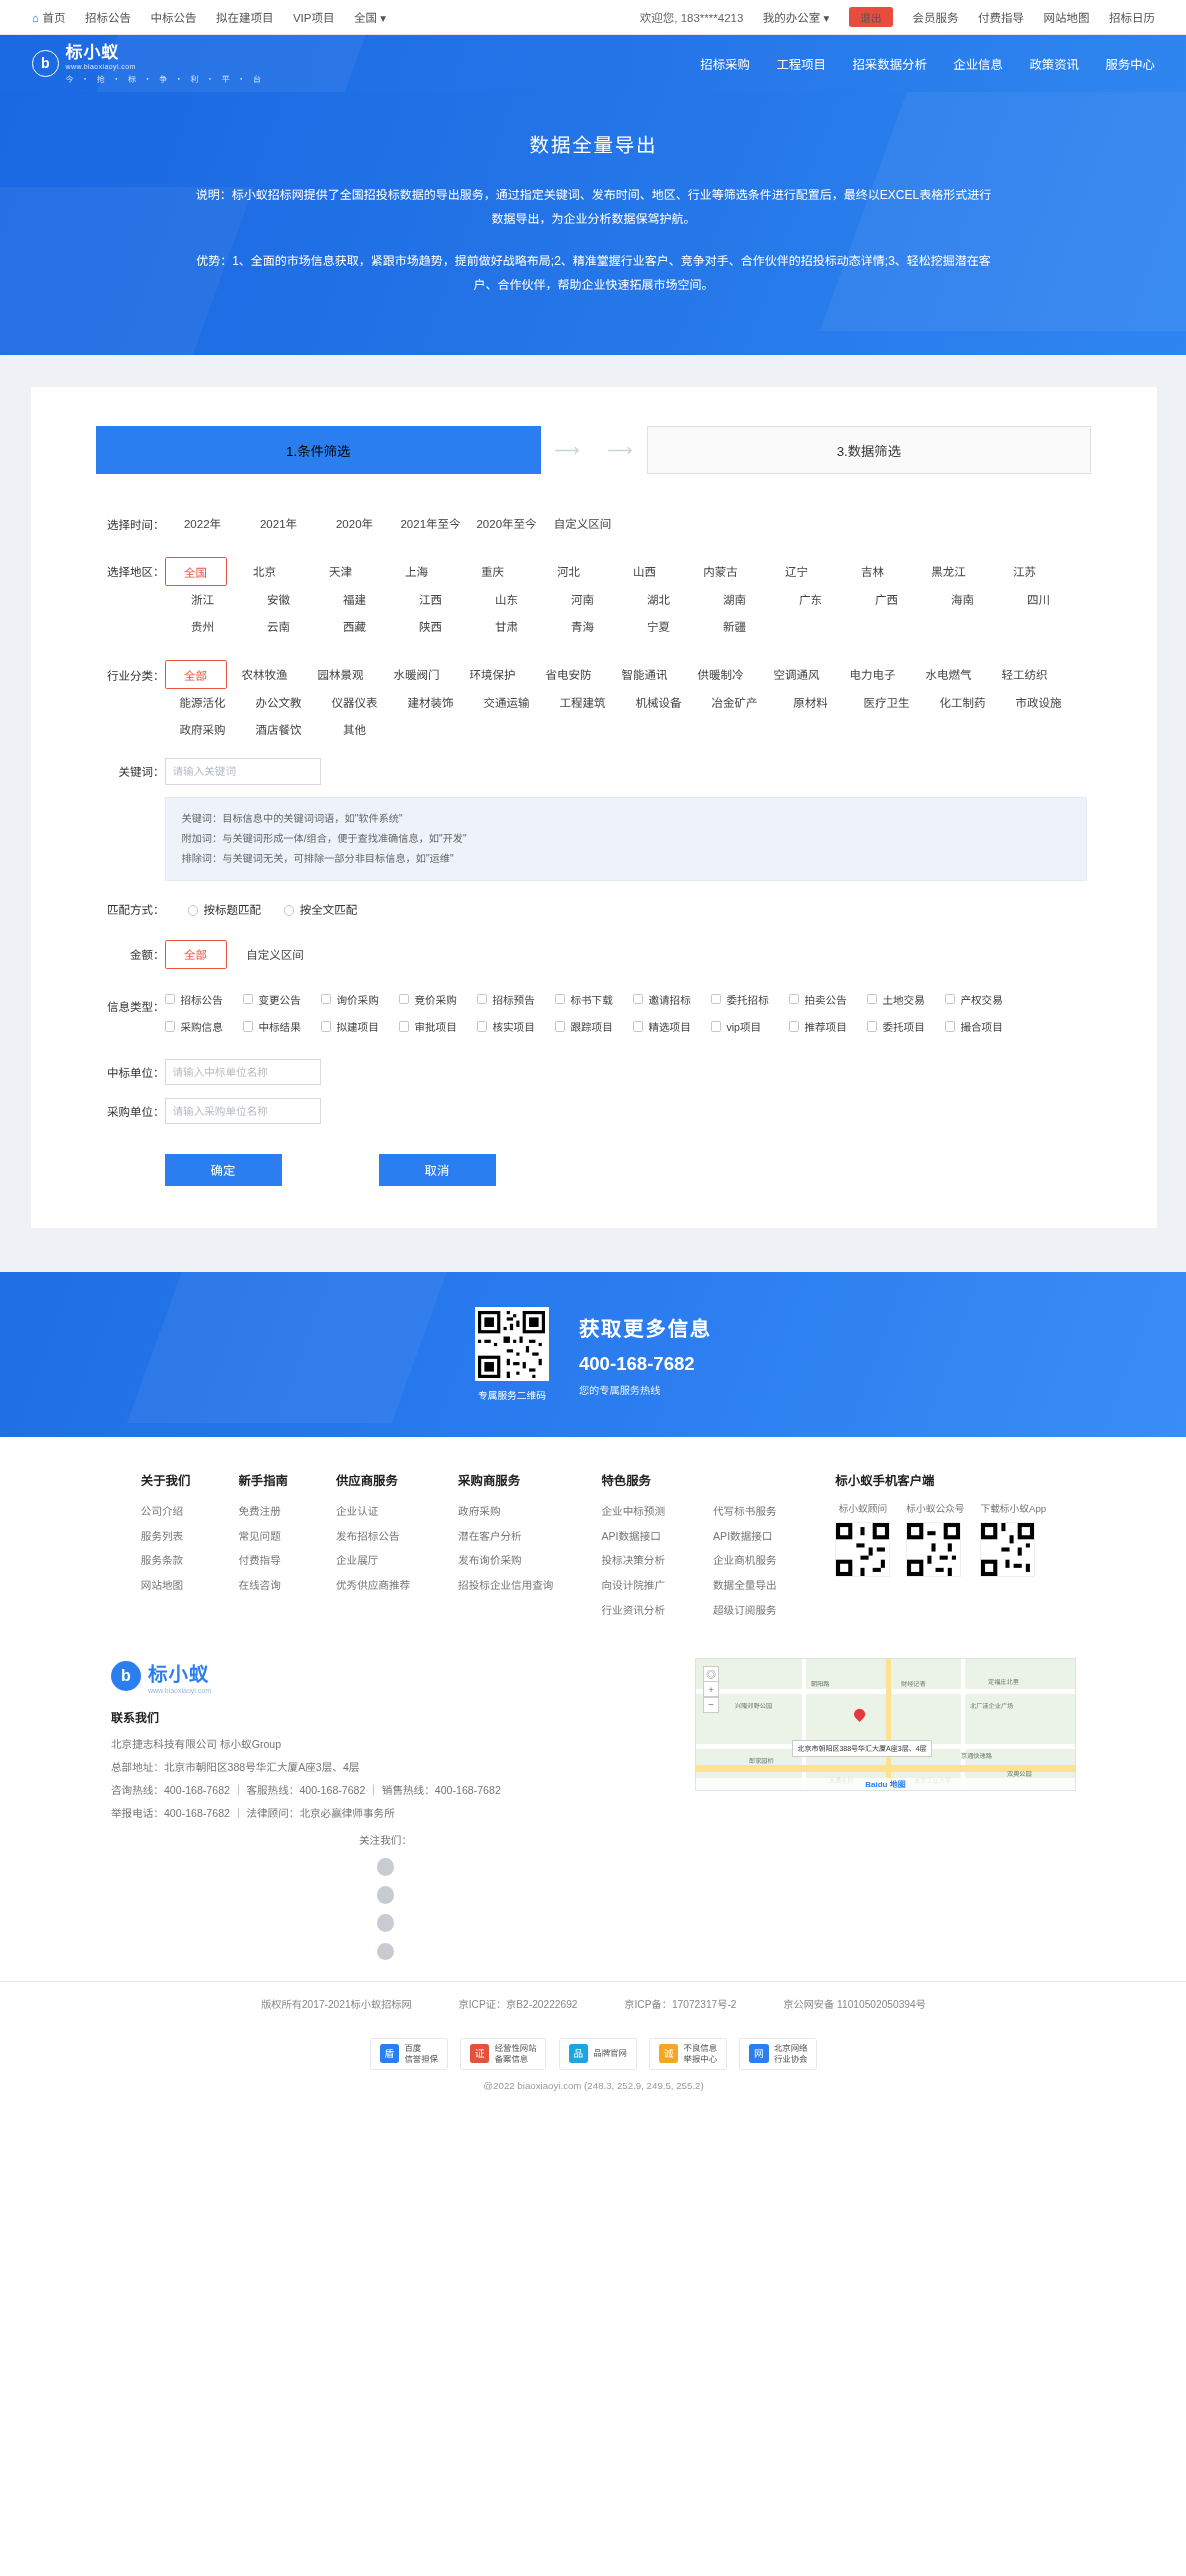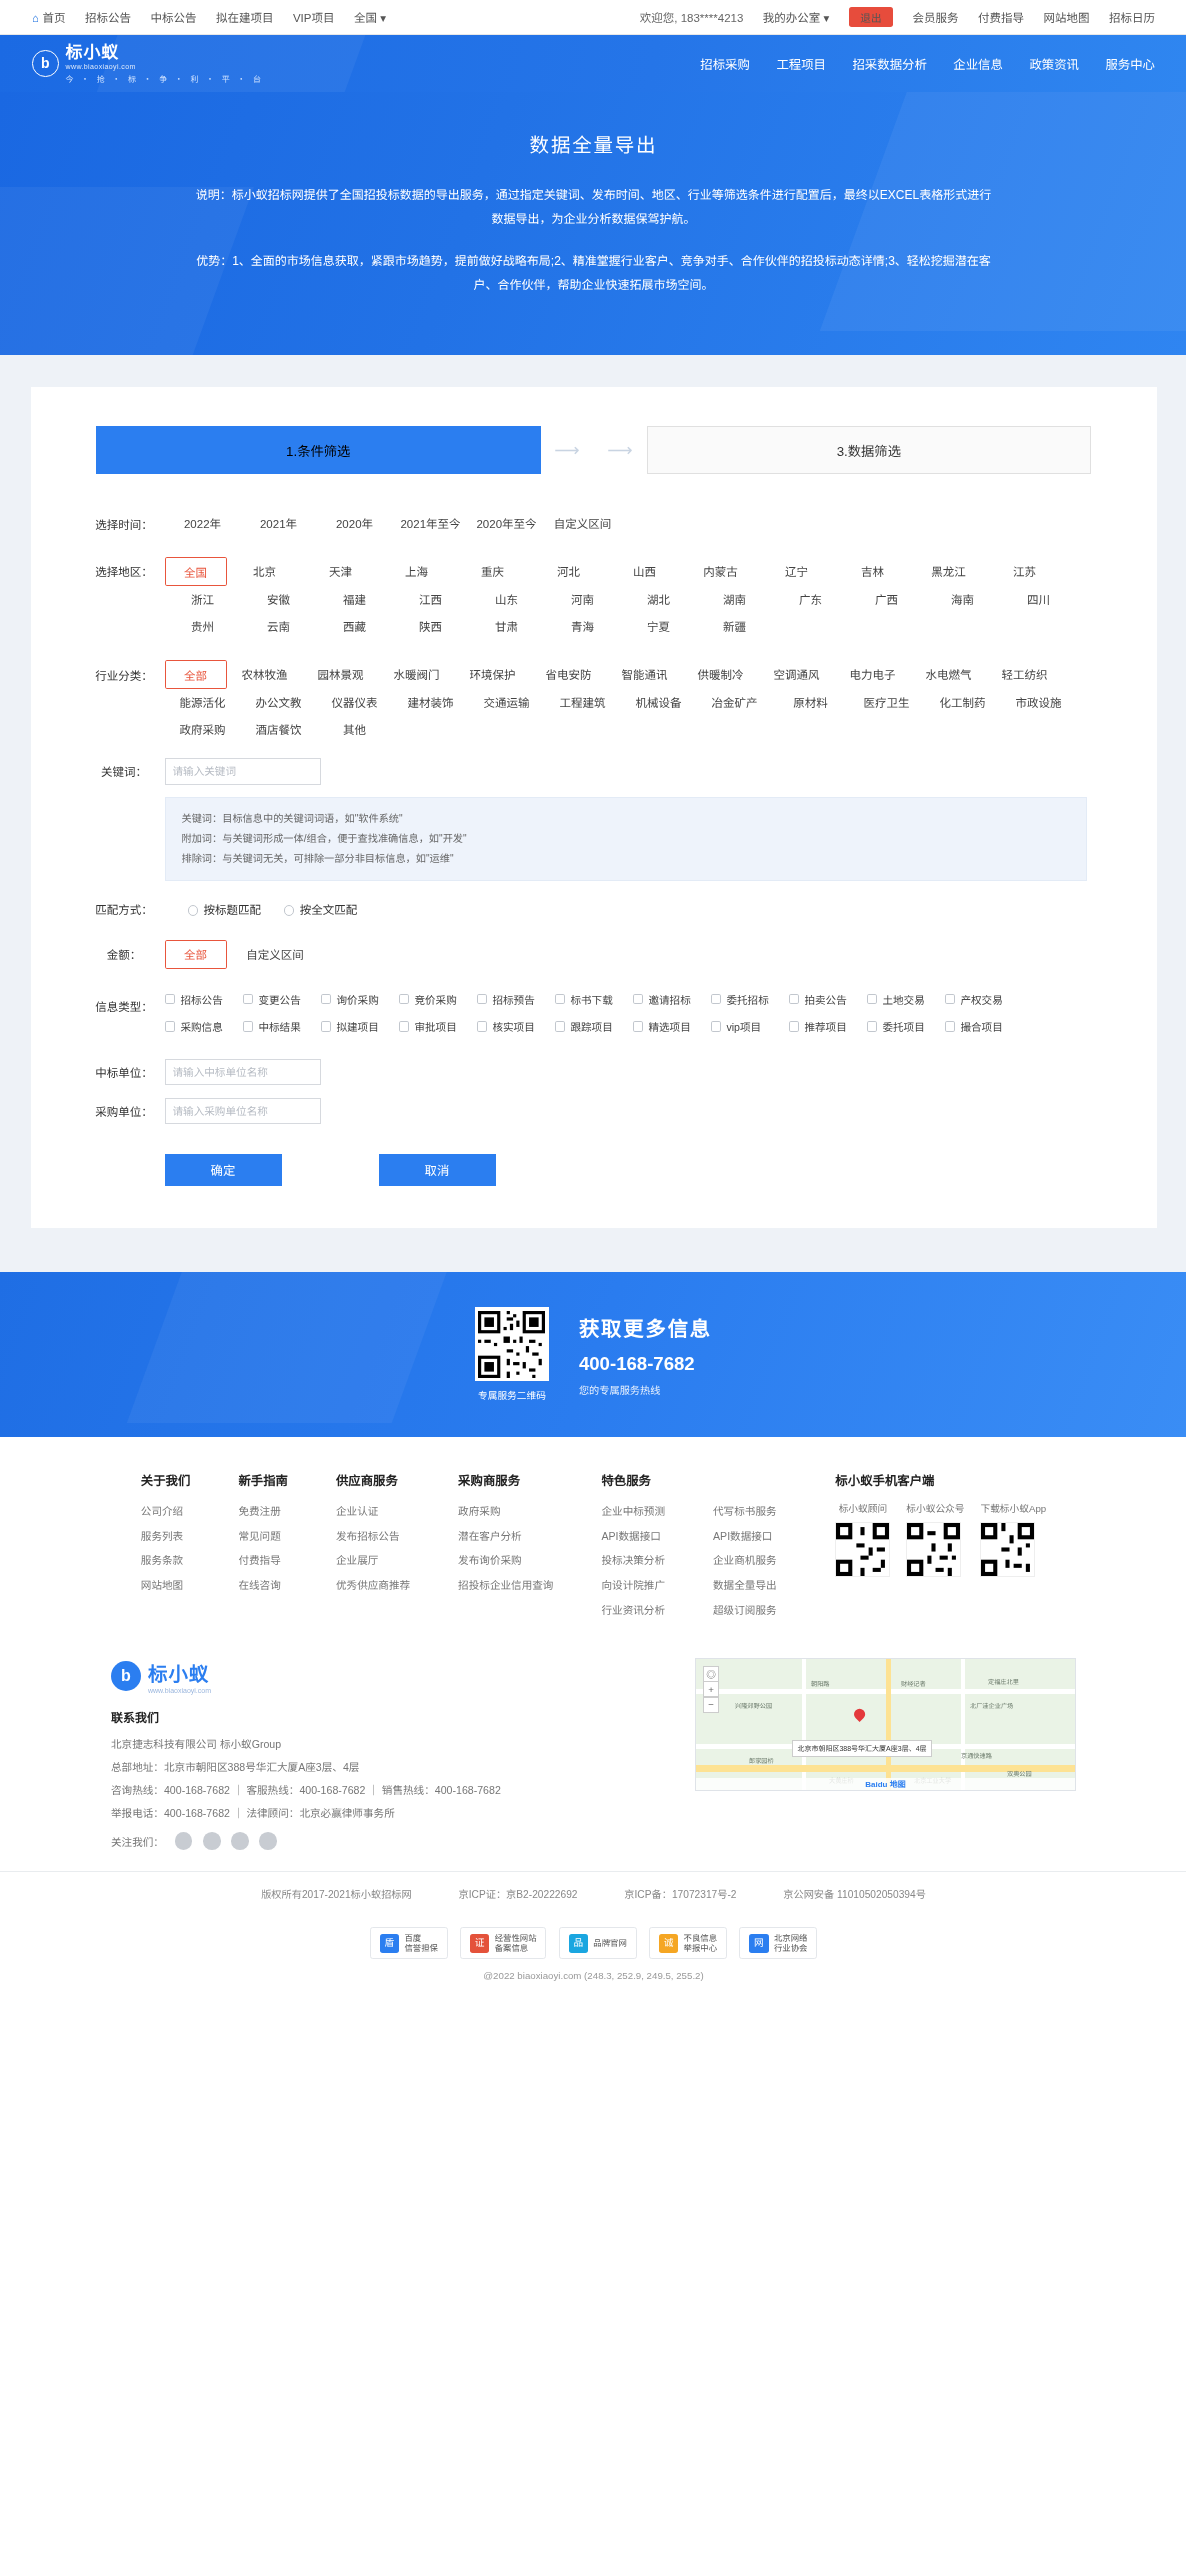"选择时间：" .flabel { text-align: center -> right }
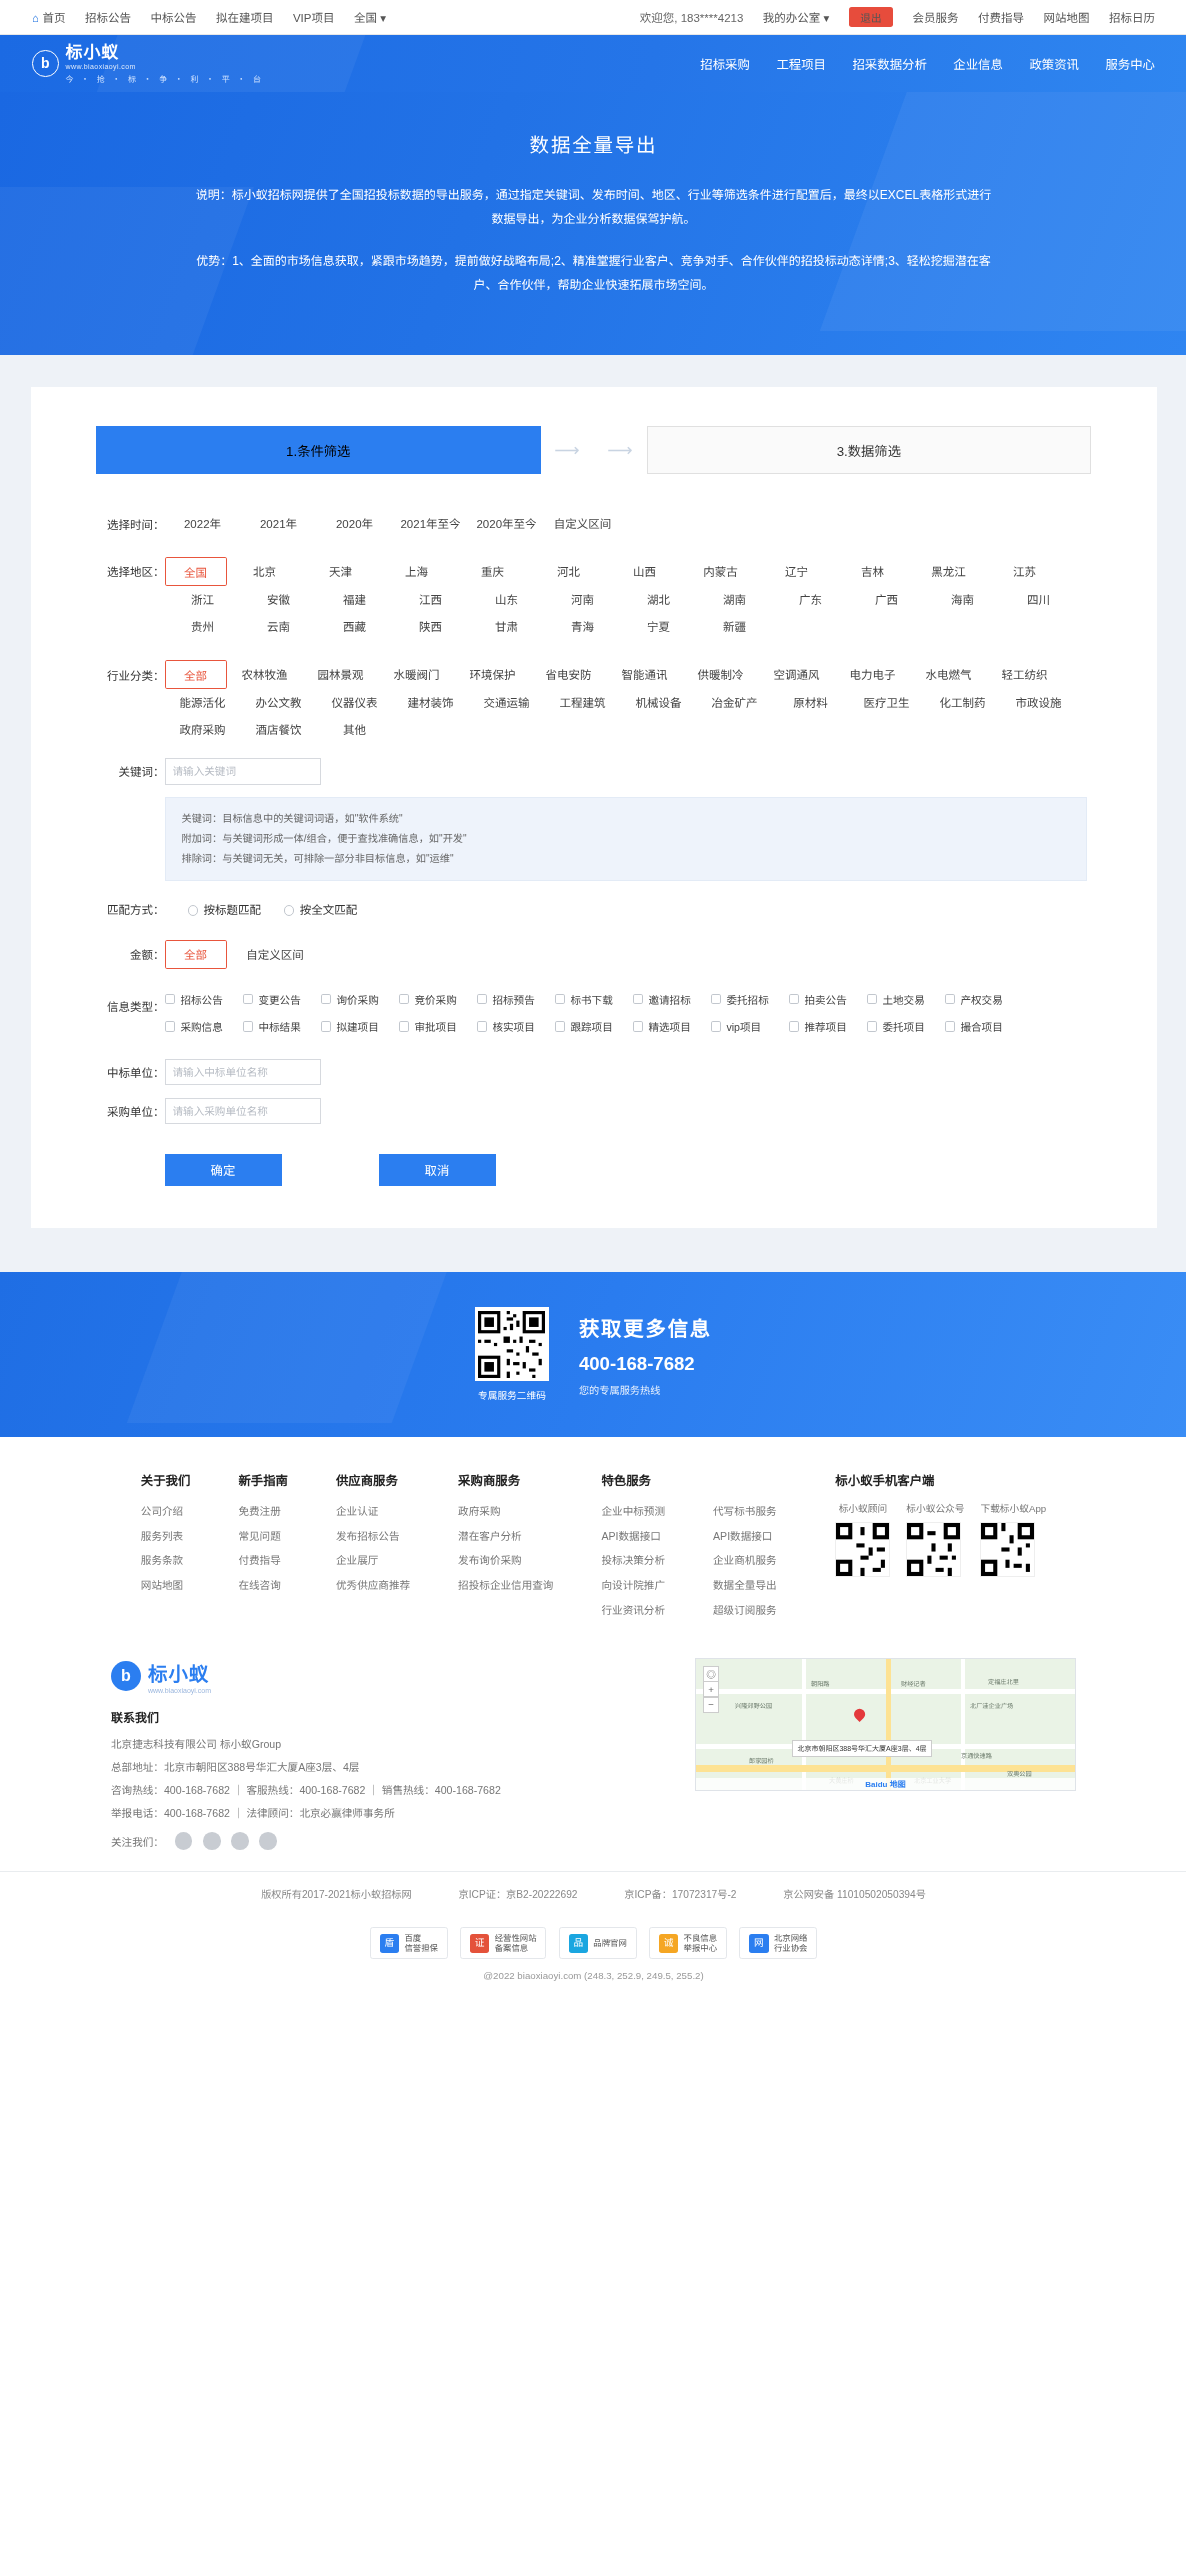"关注我们：" .social { flex-direction: none -> column }
